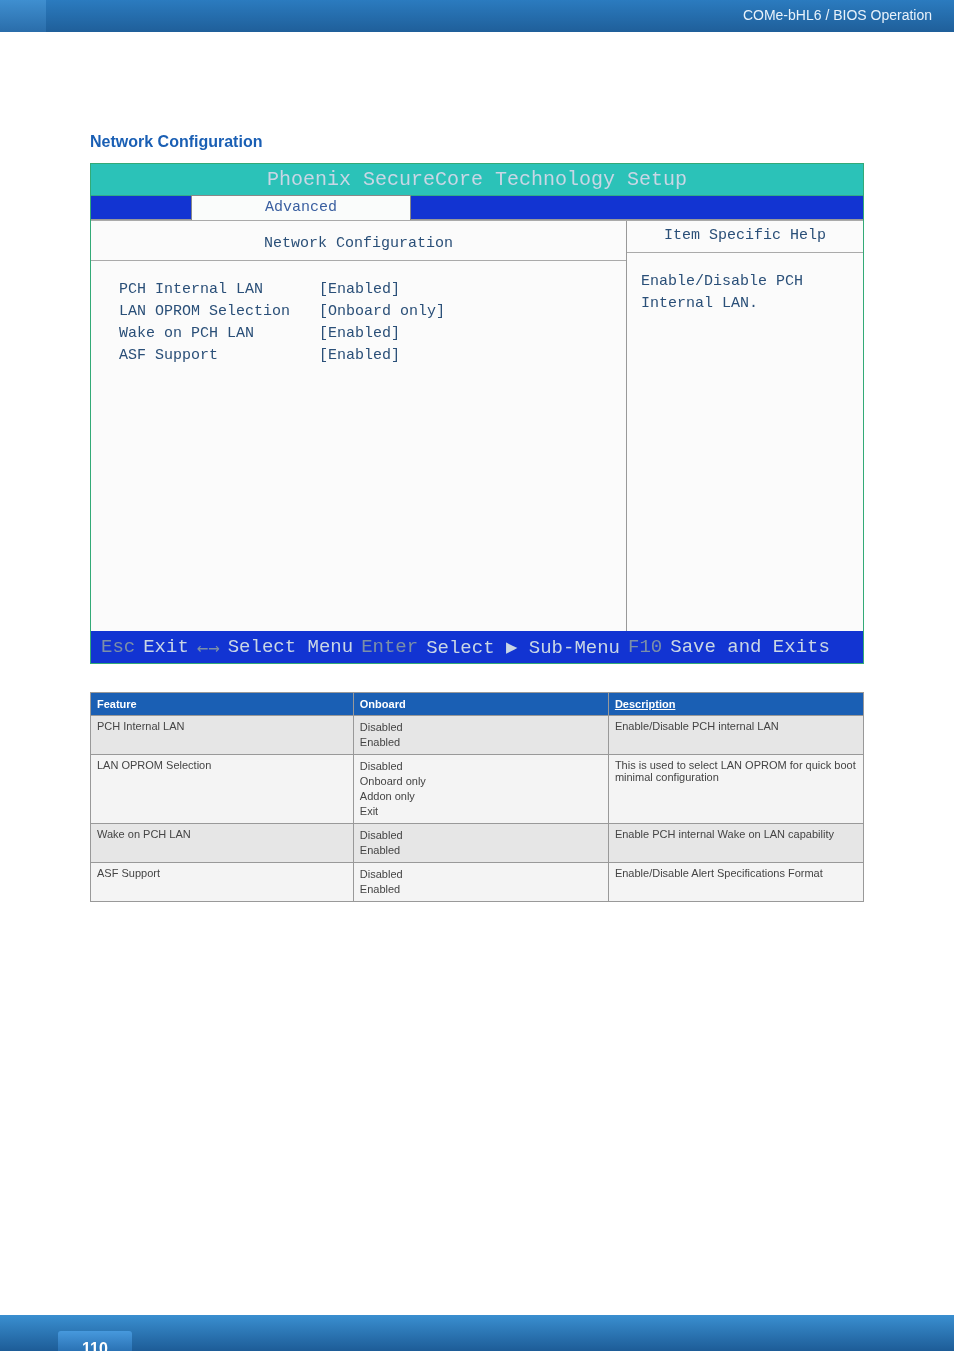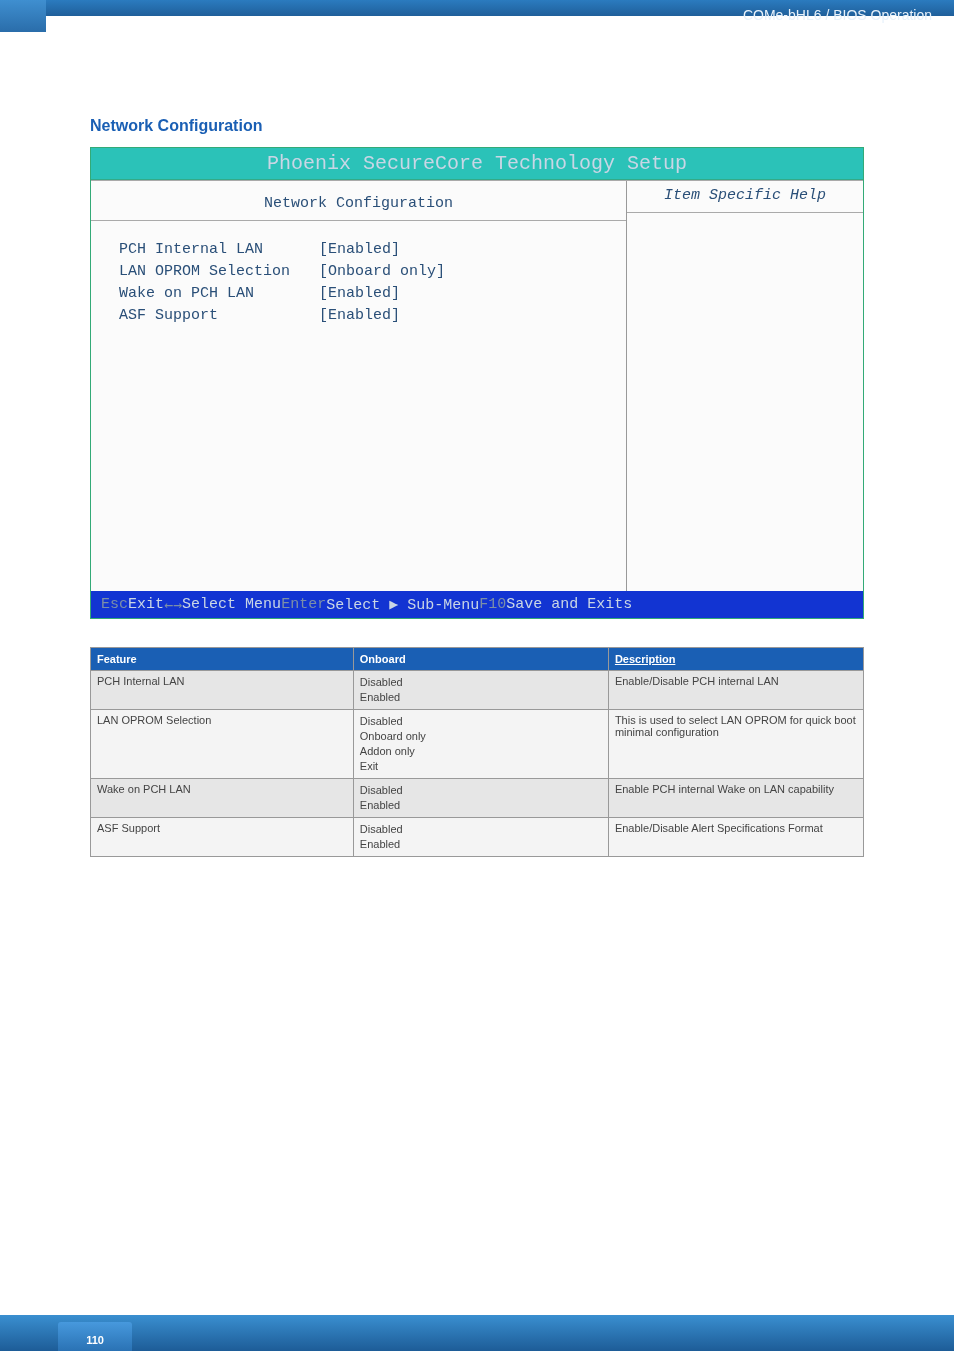"COMe-bHL6 / BIOS Operation" .header { height: 16px -> 32px }
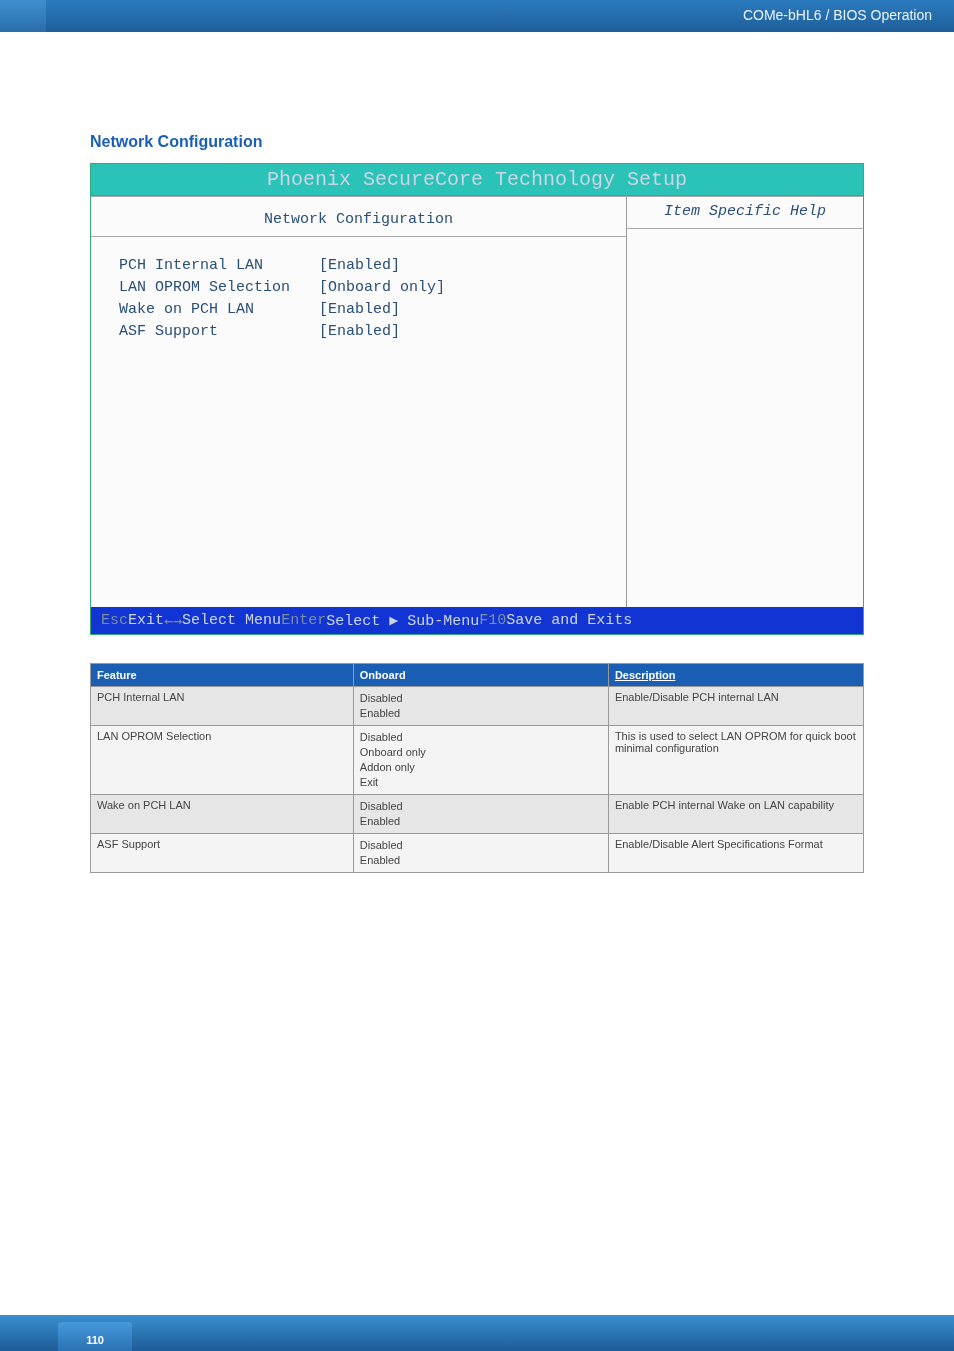"Advanced" div.bios-tabs { html: none -> <div> <div>Advanced</div> </div> }
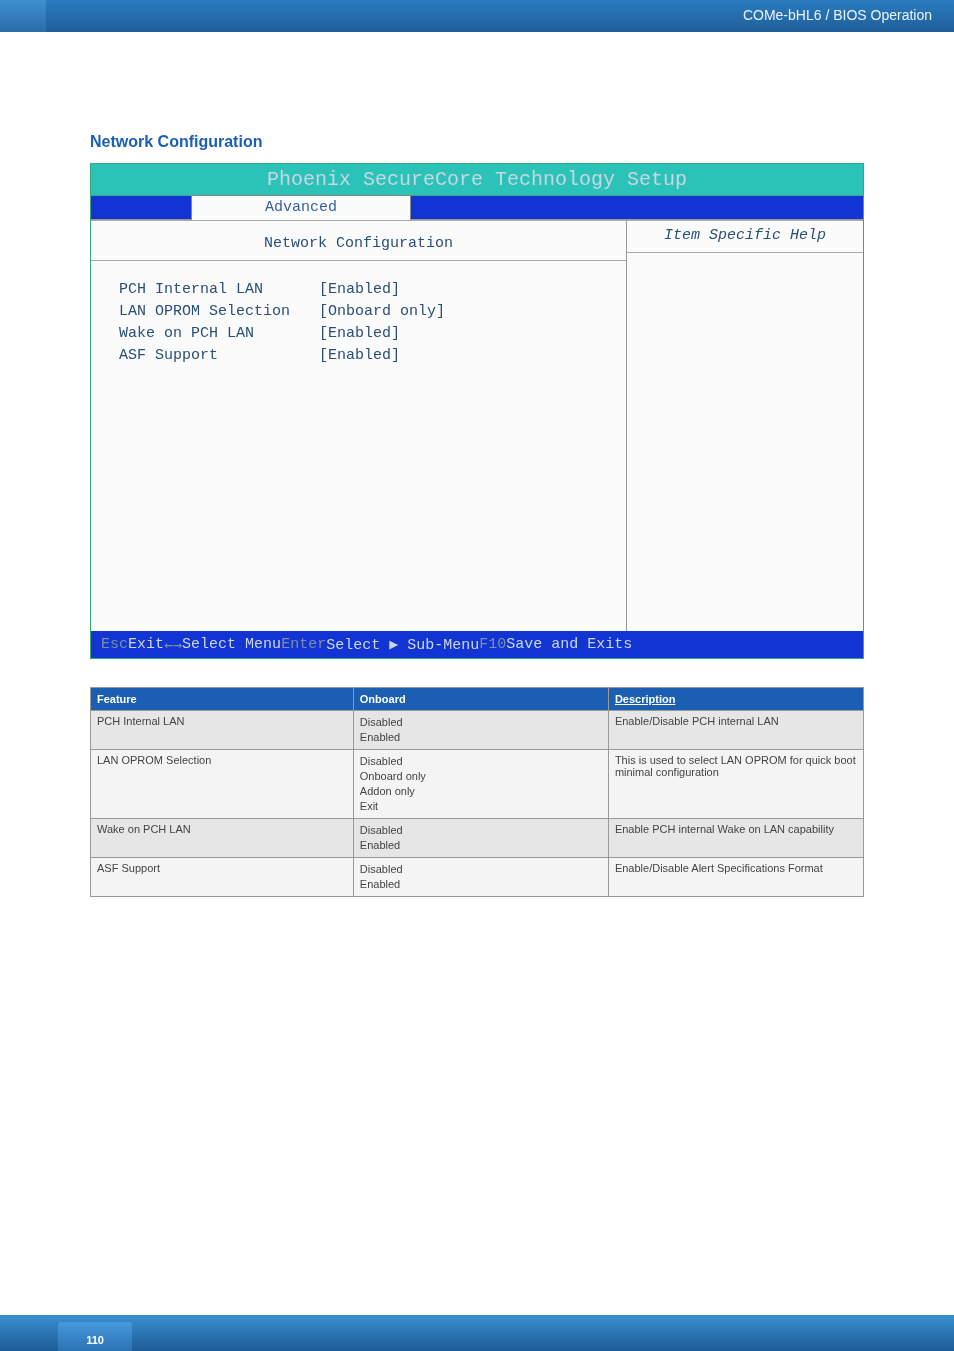"Item Specific Help" .bios-right { font-style: italic -> none }
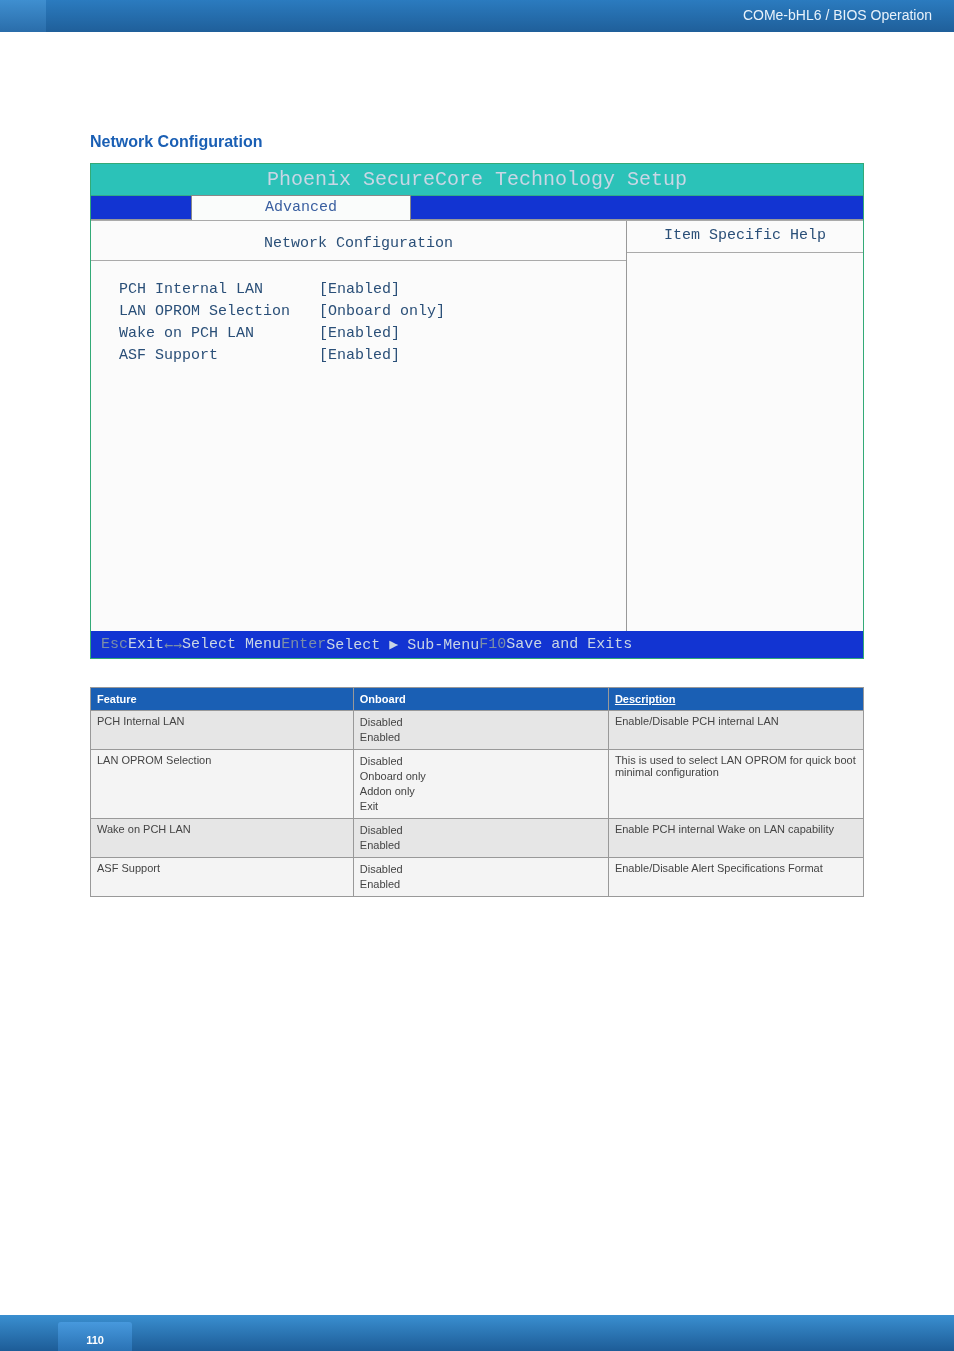"Enable/Disable PCH Internal LAN." div.bios-right-body { html: none -> <div>Enable/Disable PCH Internal LAN.</div> }
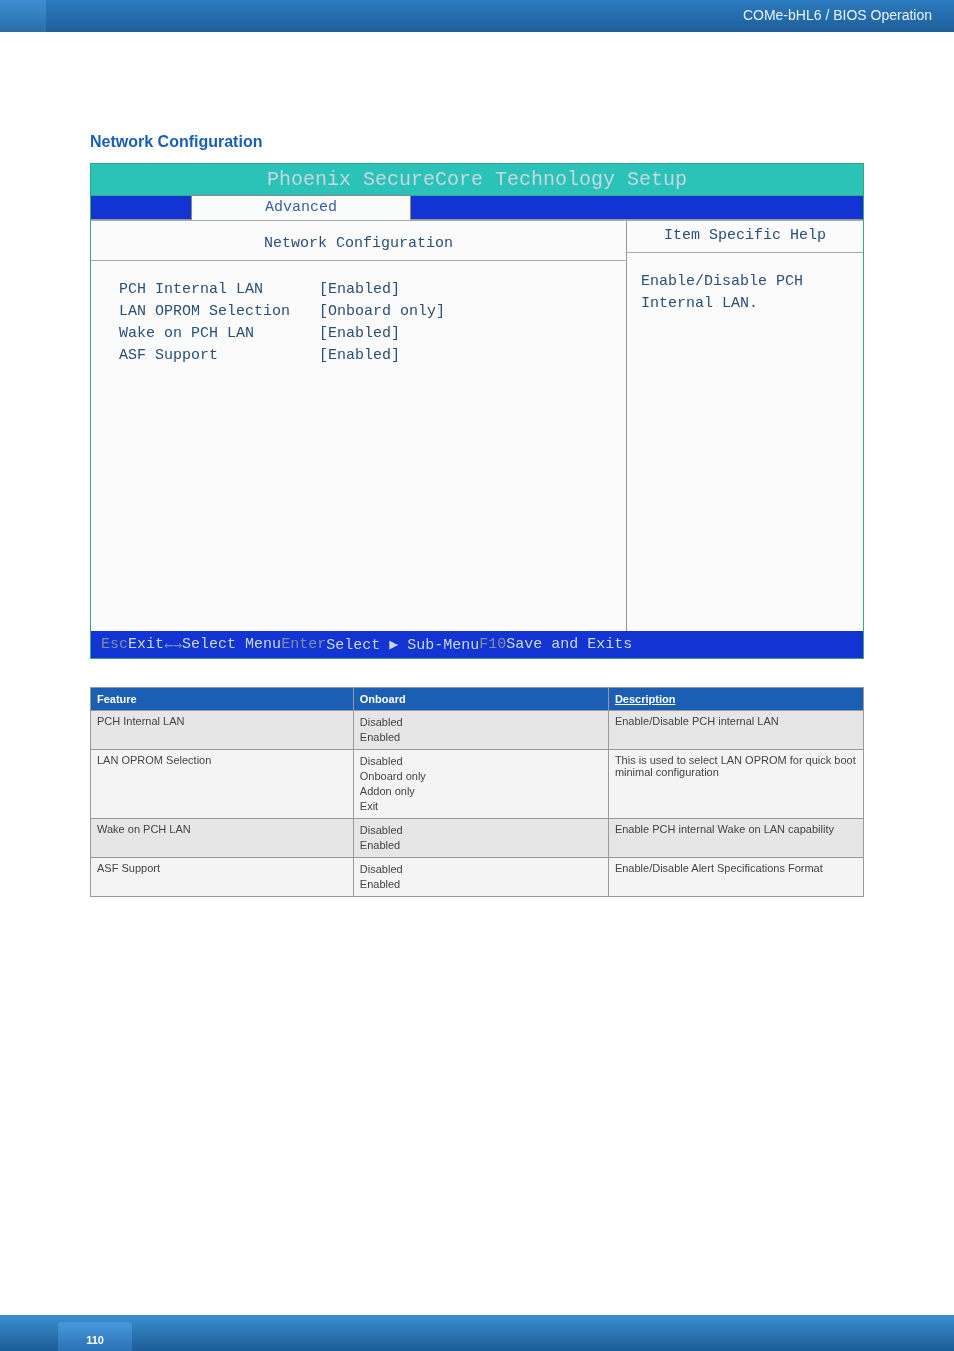"Esc" .bios-footer { font-size: 15px -> 19px; gap: none -> 8px }
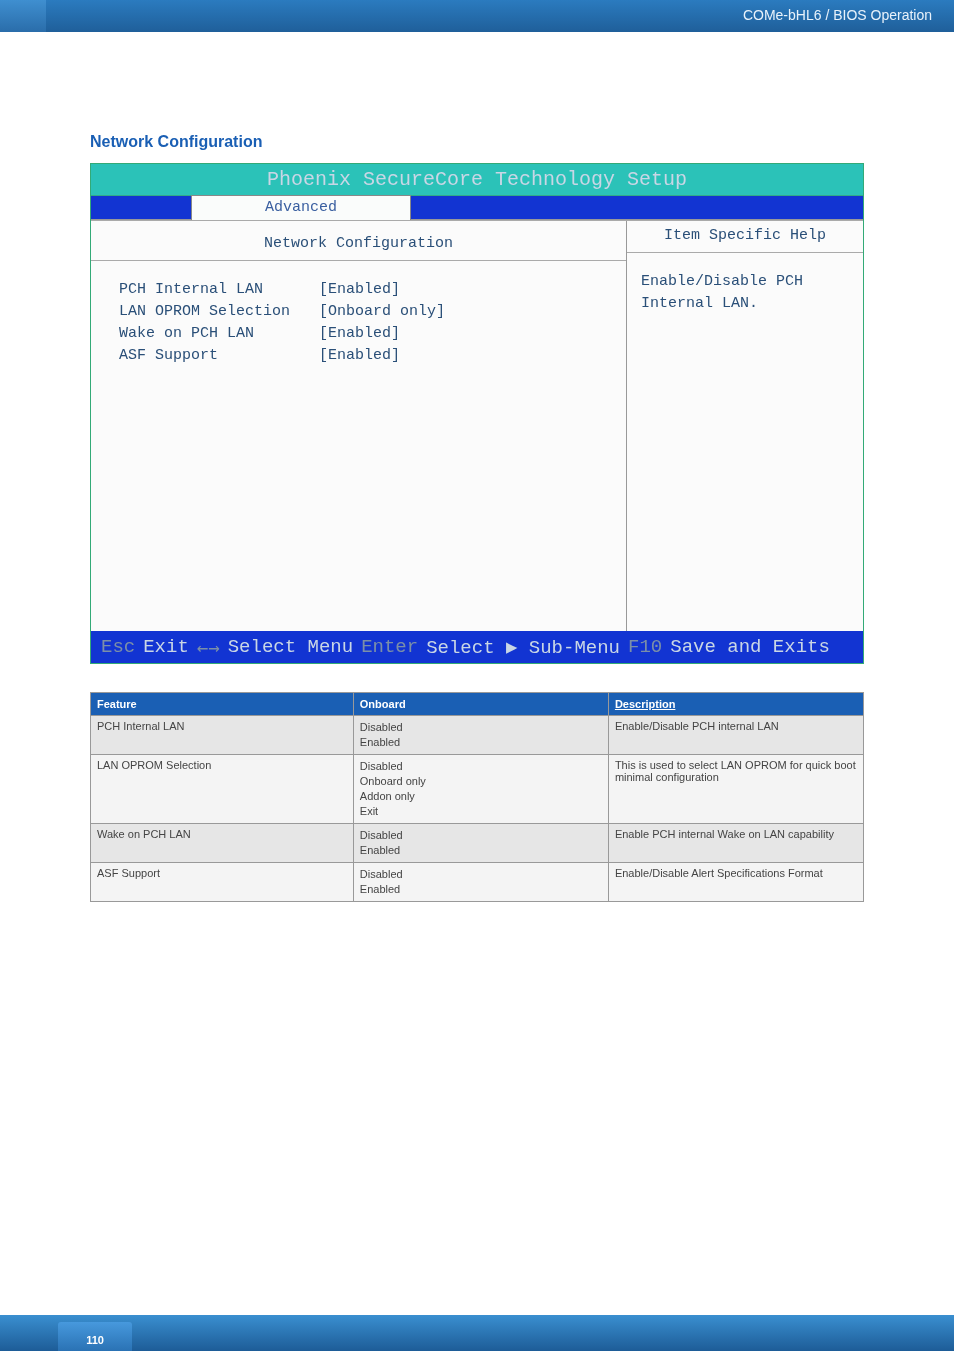"110" .footer-tab { font-size: 11px -> 16px; height: 29px -> 20px }
